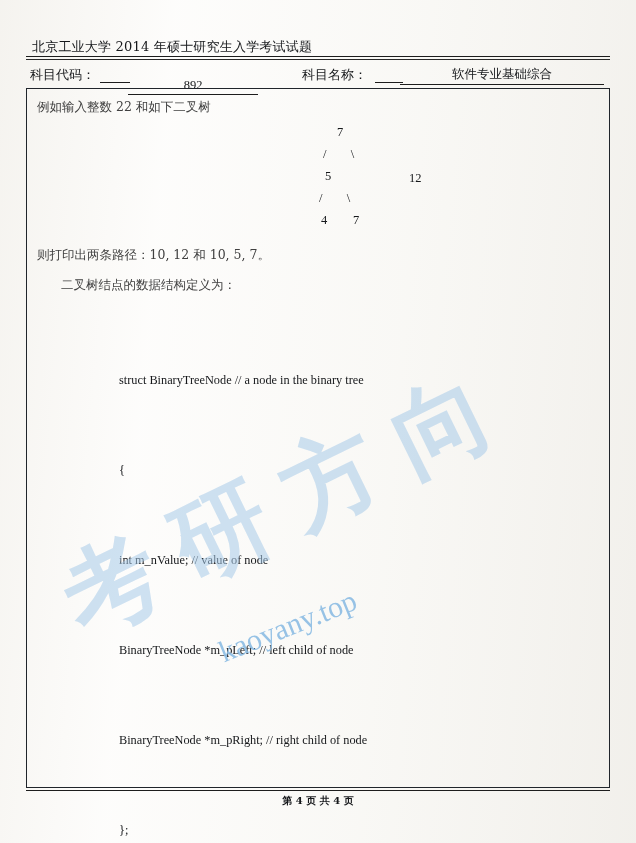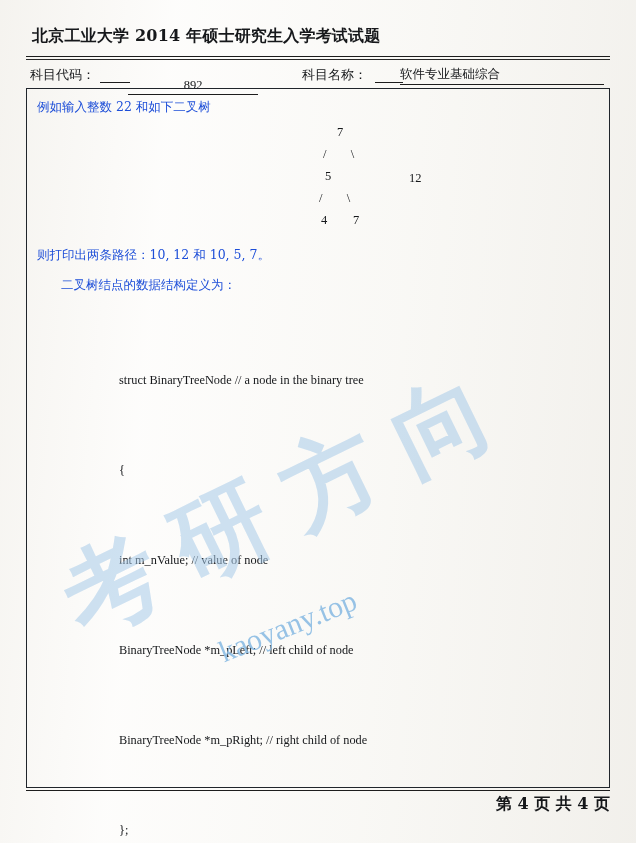"北京工业大学 2014 年硕士研究生入学考试试题" .header-title { font-size: 16px -> 13px; font-weight: bold -> normal; top: 4px -> 16px }
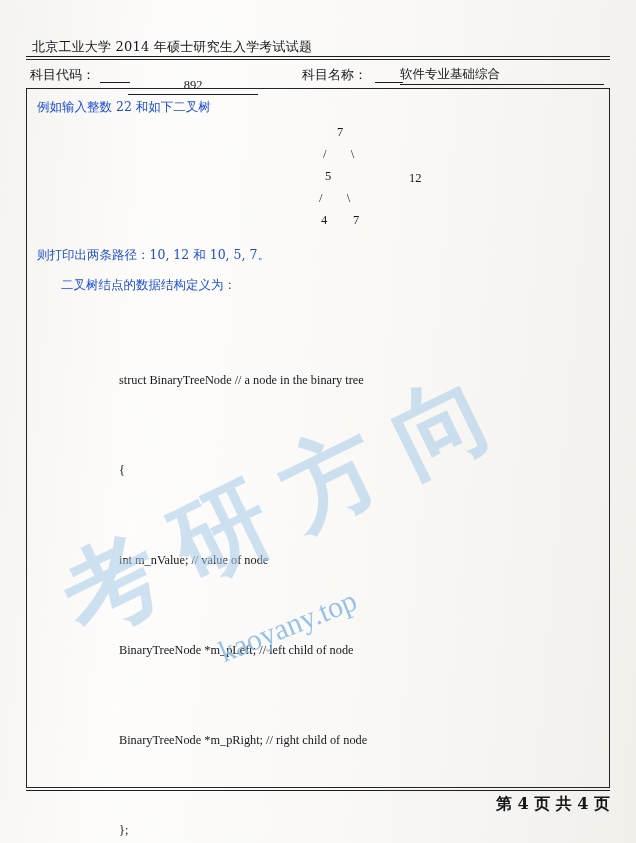"软件专业基础综合" .val-name { text-align: none -> center }
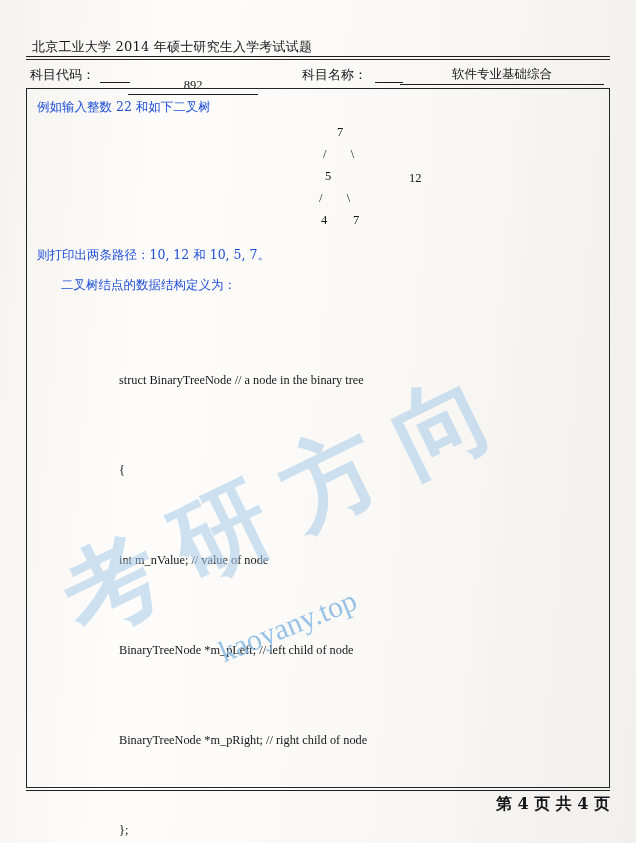"例如输入整数 22 和如下二叉树" .para { color: #1d4ed8 -> #404040 }
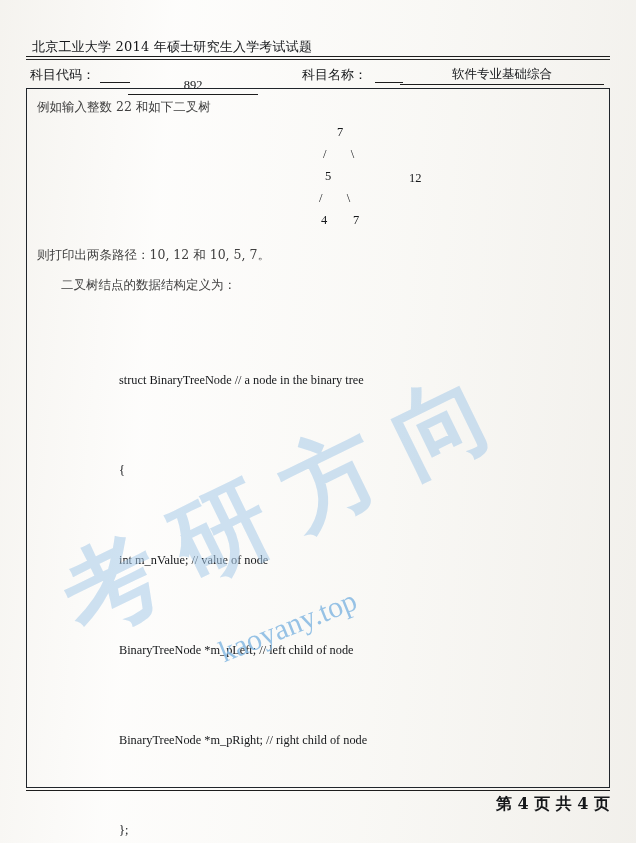"第 4 页 共 4" .footer { font-size: 16px -> 10px; text-align: right -> center }
